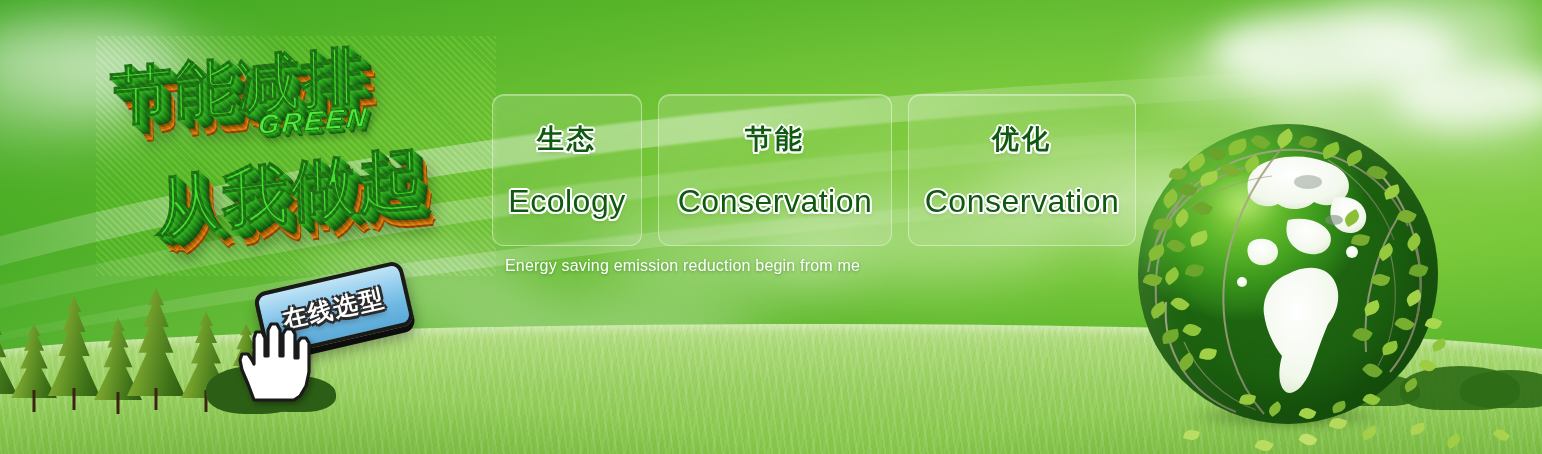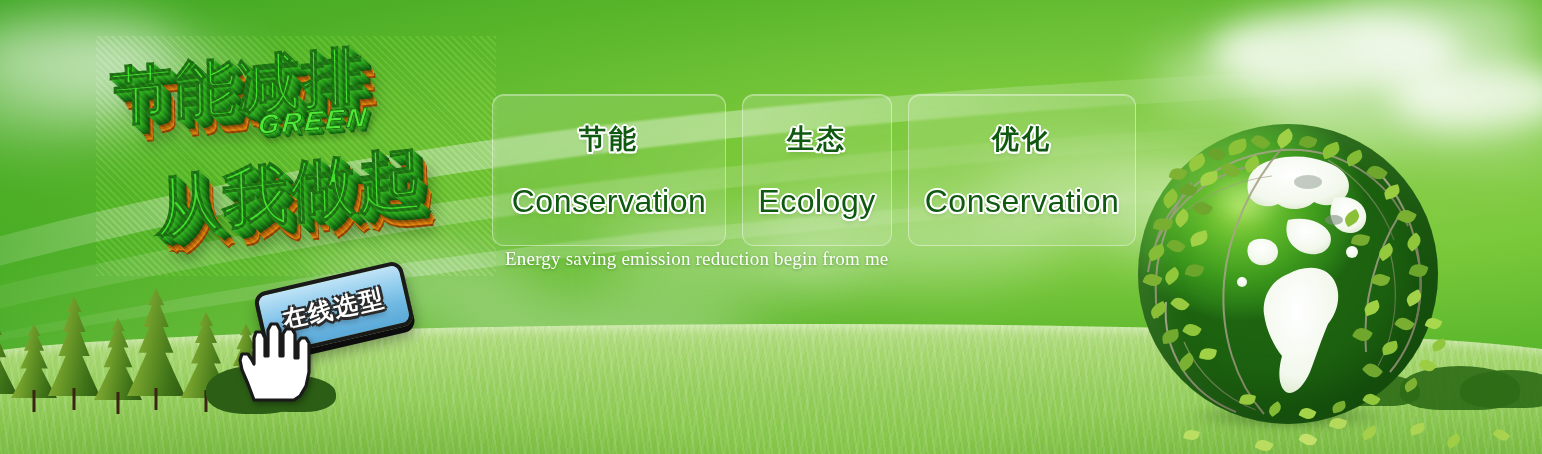"节能" div.card { order: before "生态" -> after "生态" }
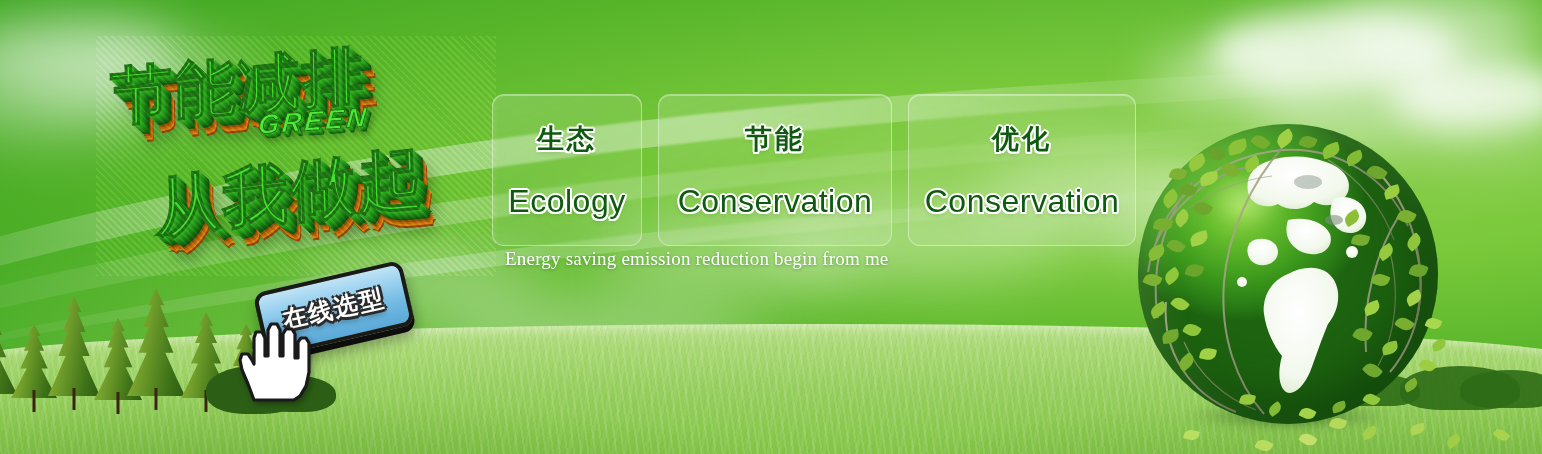"Energy saving emission reduction begin" .tagline { font-family: Liberation Serif, serif -> none; font-size: 19px -> 16px; top: 248px -> 257px }
